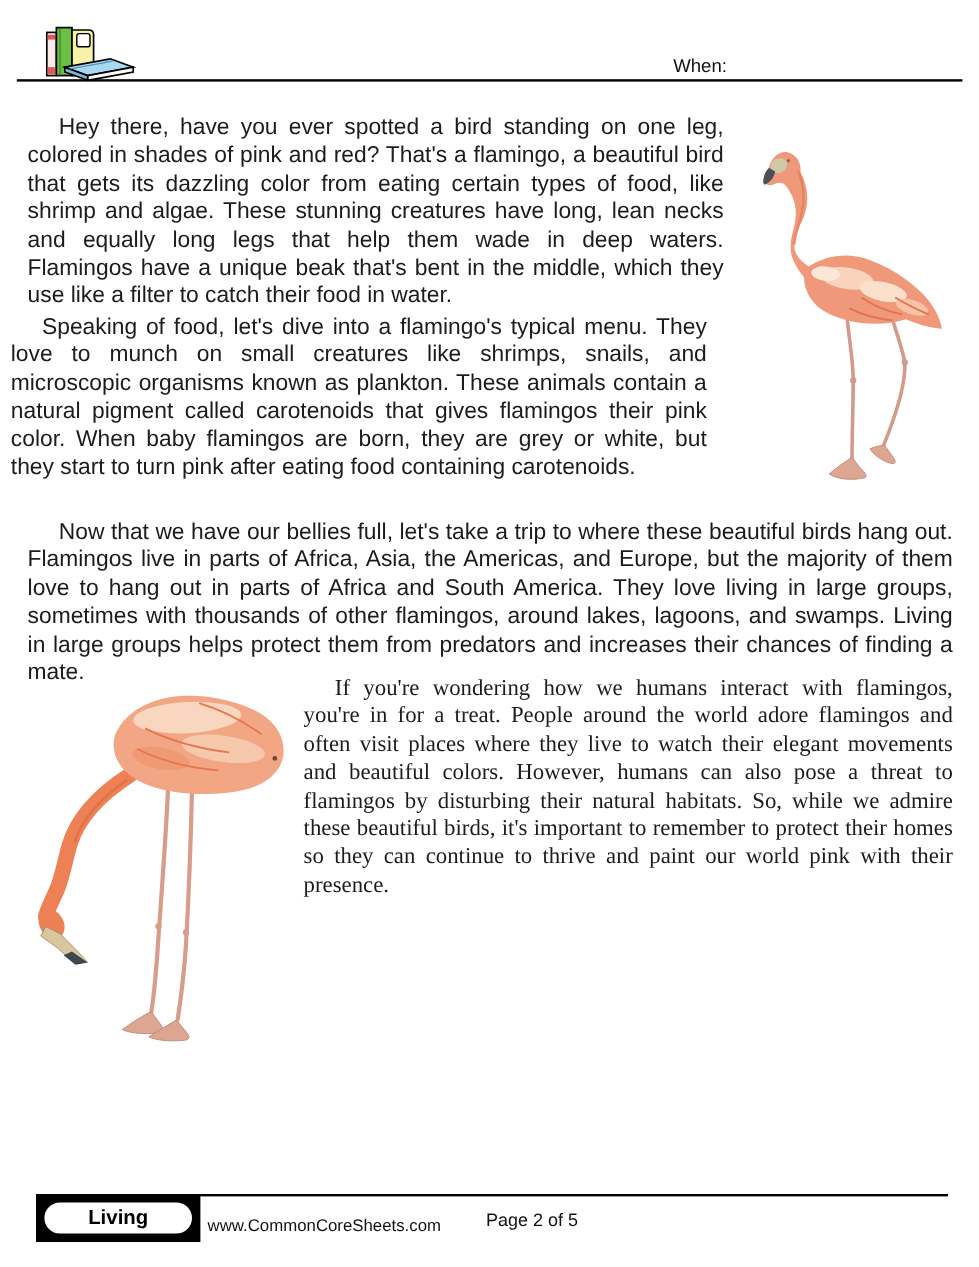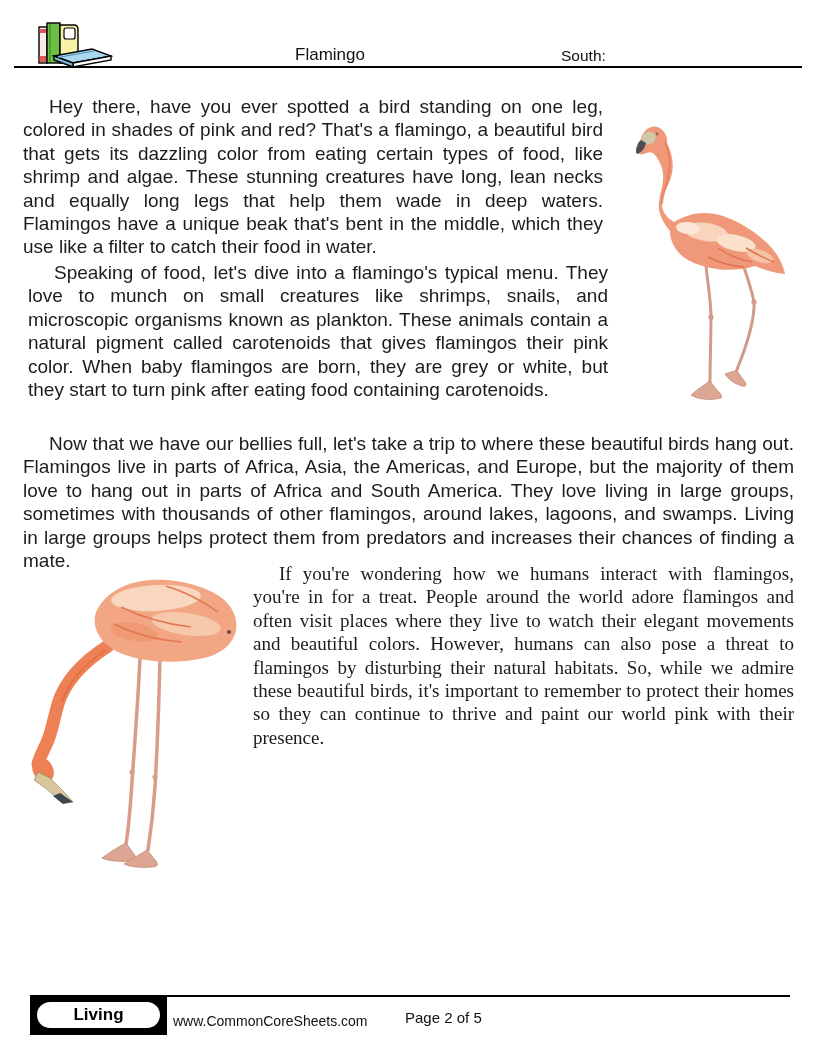"Flamingo" div.doc-title { html: <div>Flamingo</div> -> none }
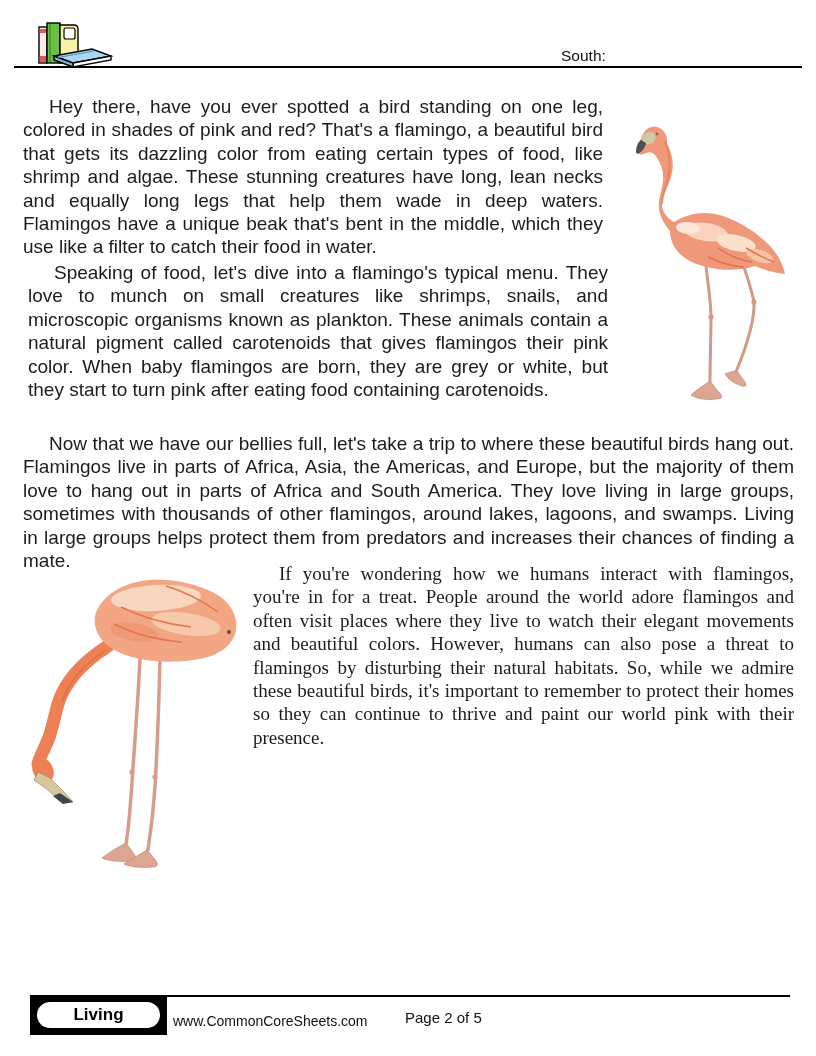"South:" div.name-label { text: South -> When }
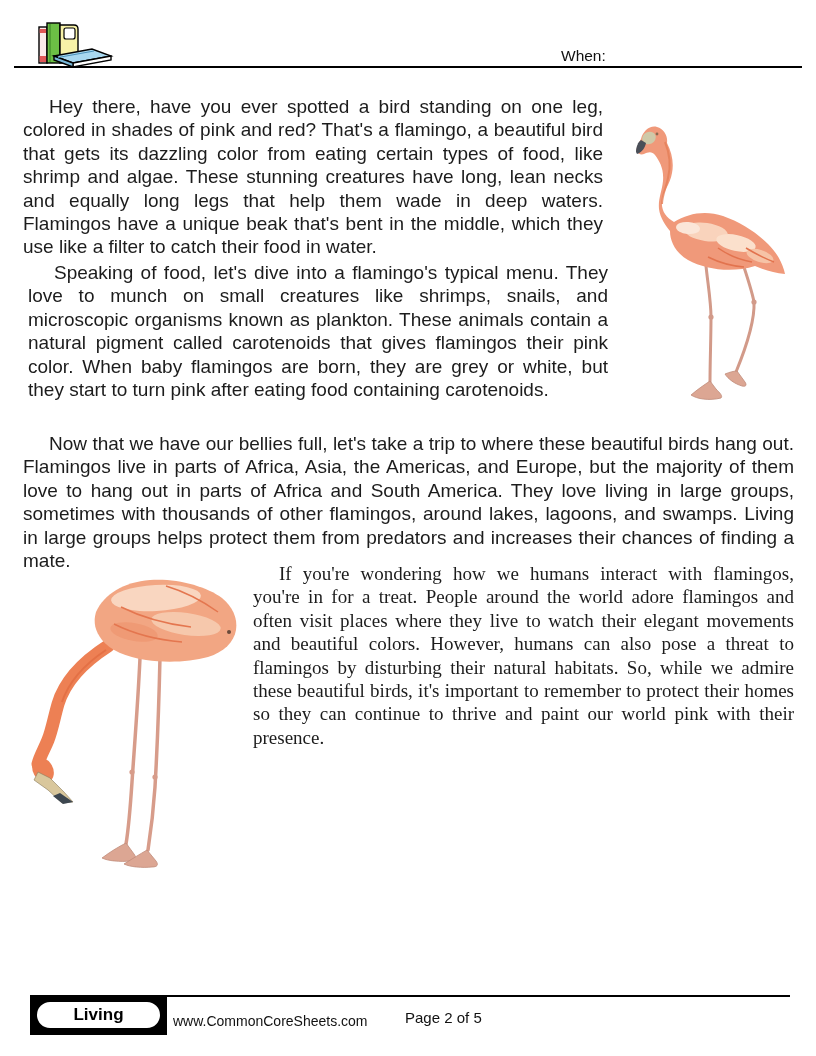"Speaking of food, let's dive" .para-2 { left: 28px -> 9px }
